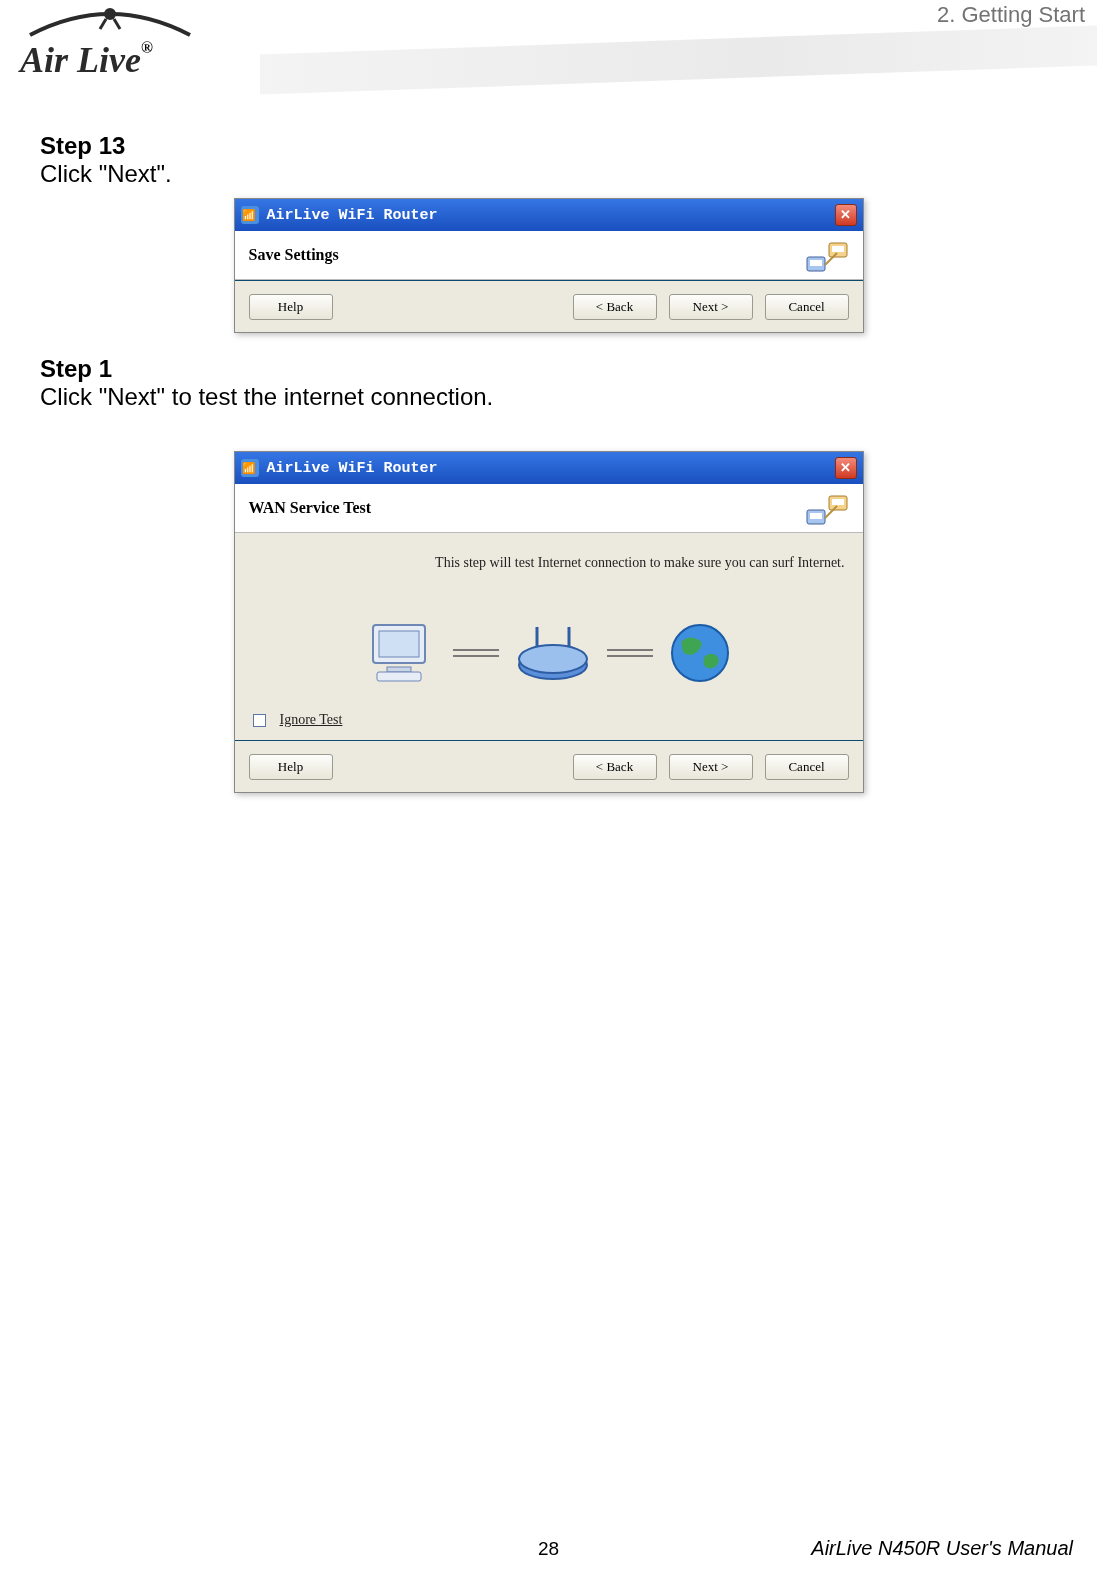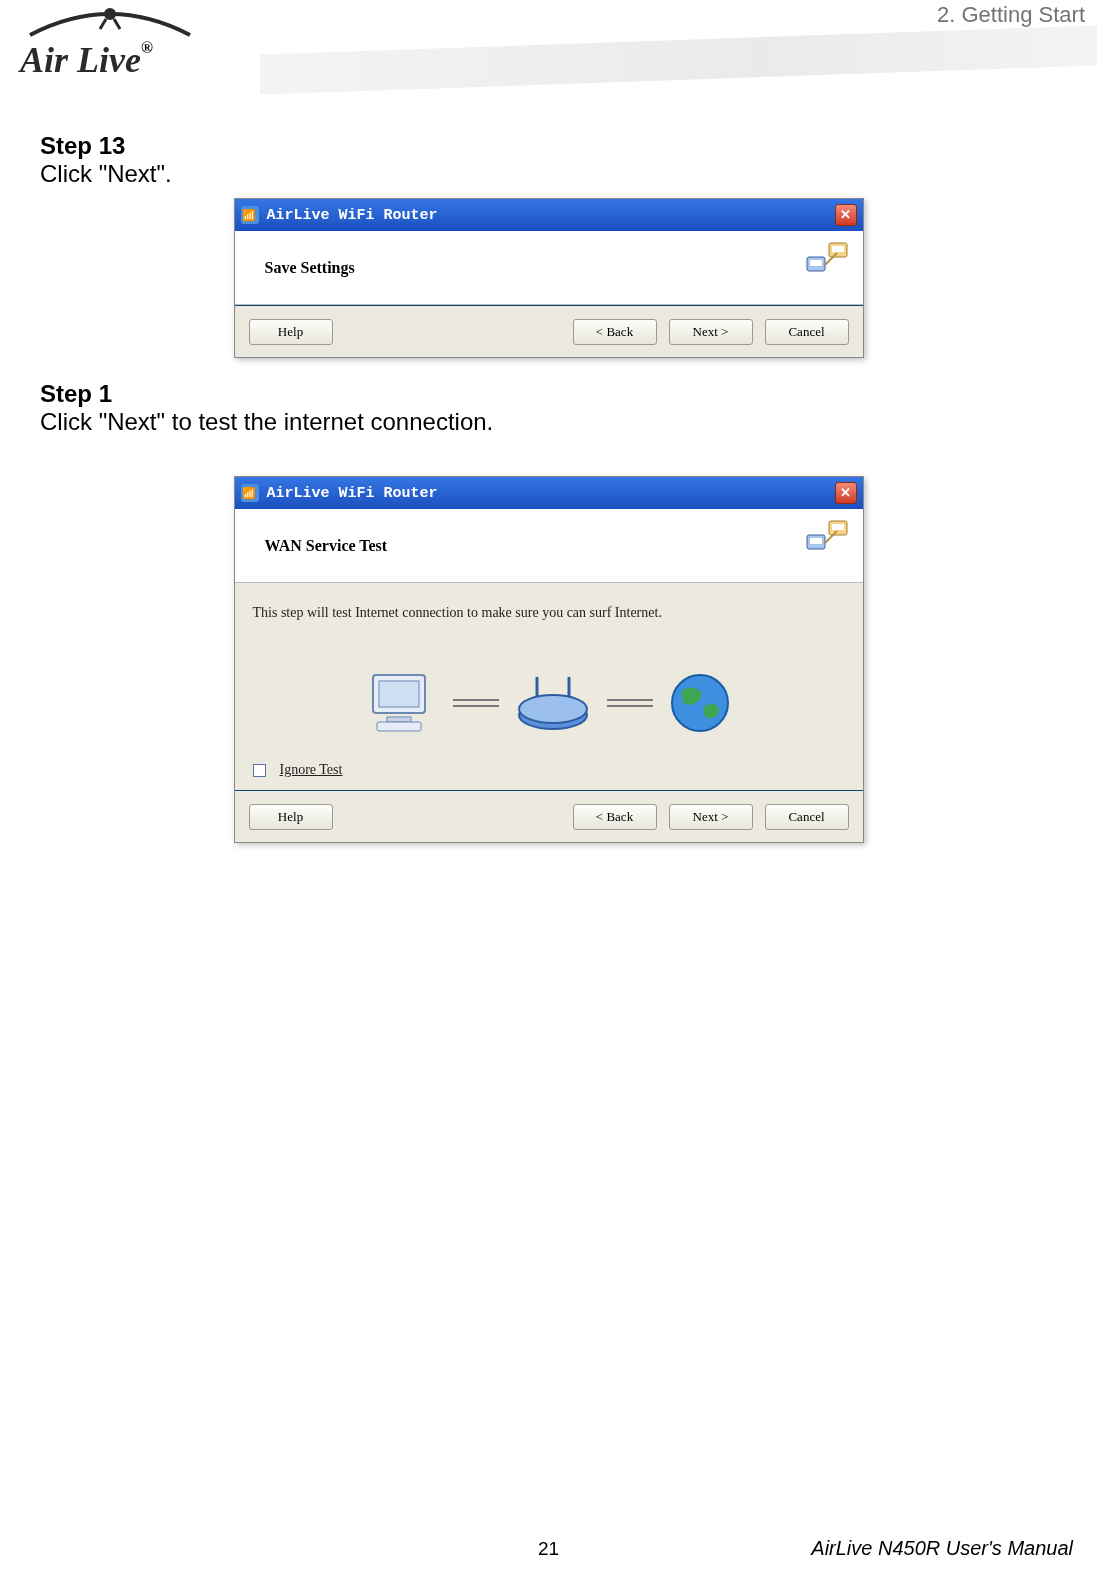"Save Settings" .banner { height: 74px -> 49px; padding: 0 30px -> 0 14px }
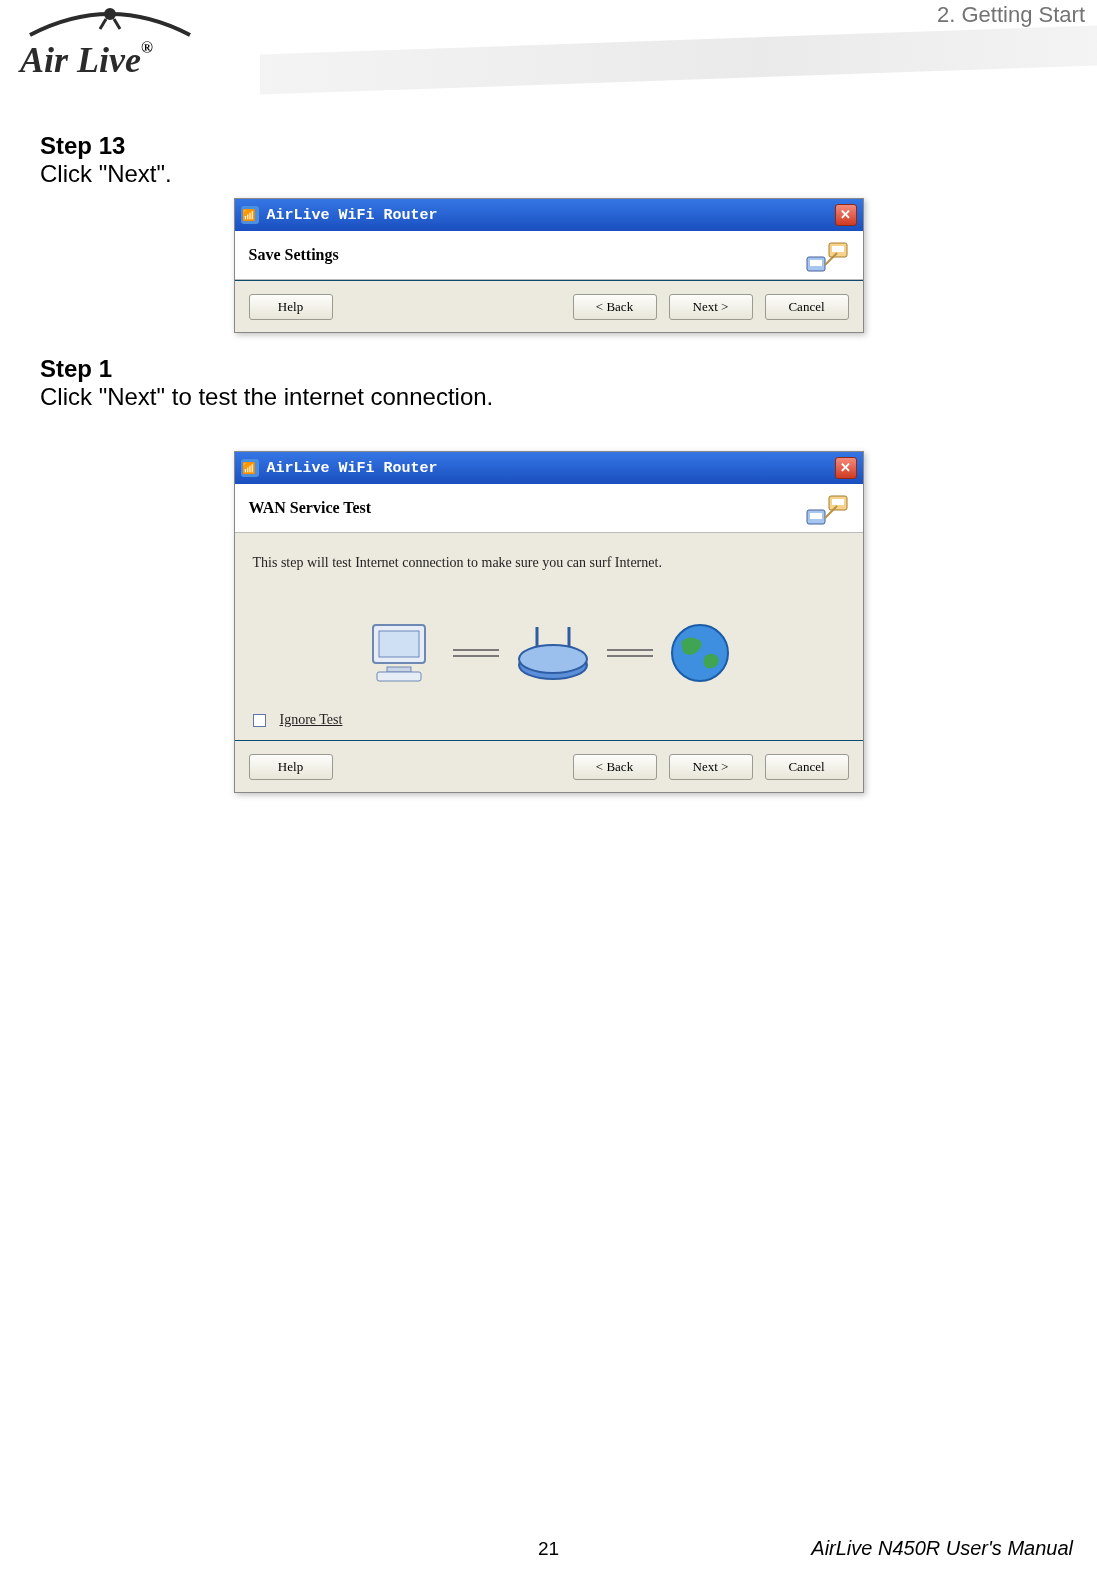"This step will test Internet" .dialog2 .dialog-body { text-align: none -> right }
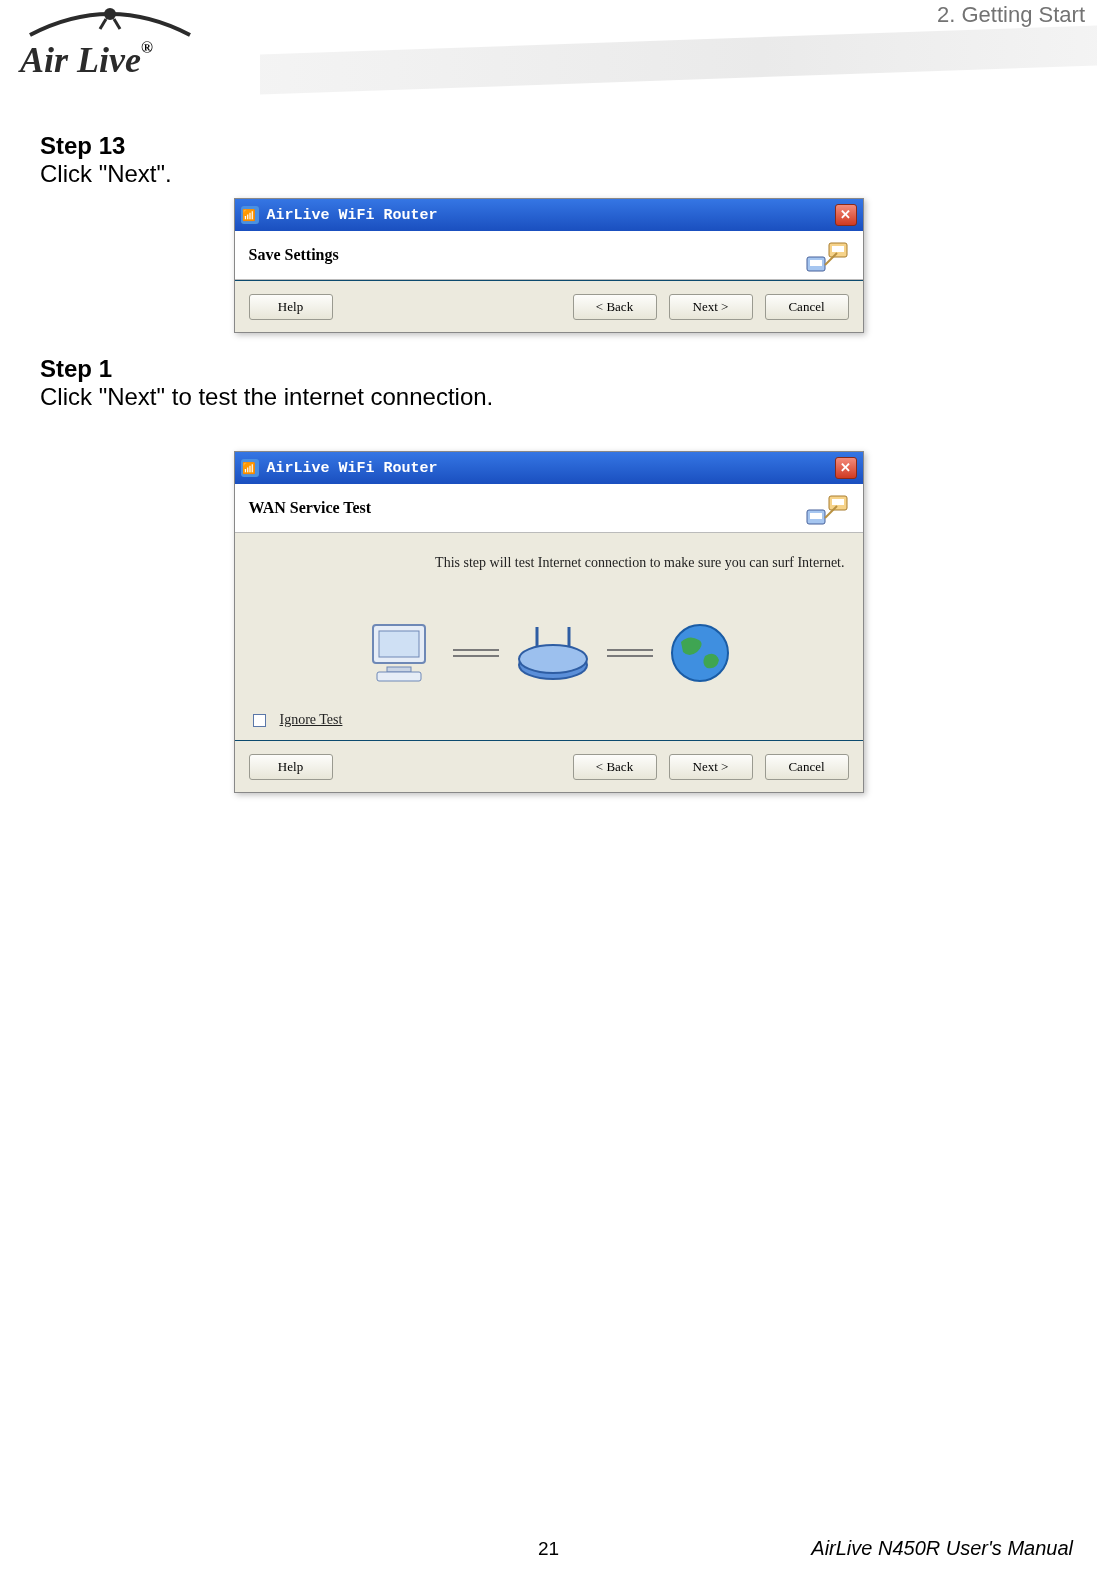"21" span.page-number { text: 21 -> 28 }
